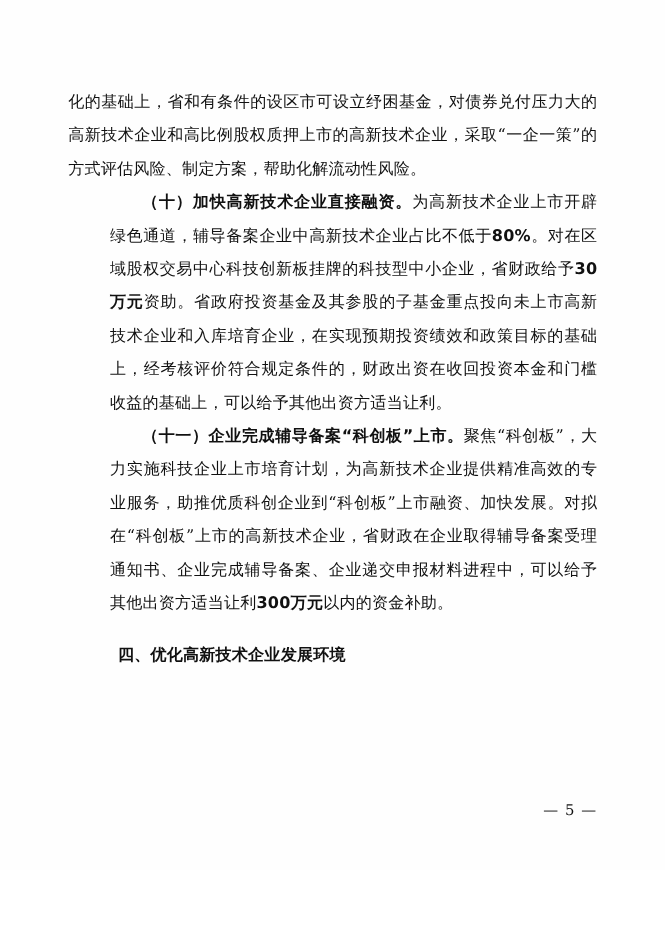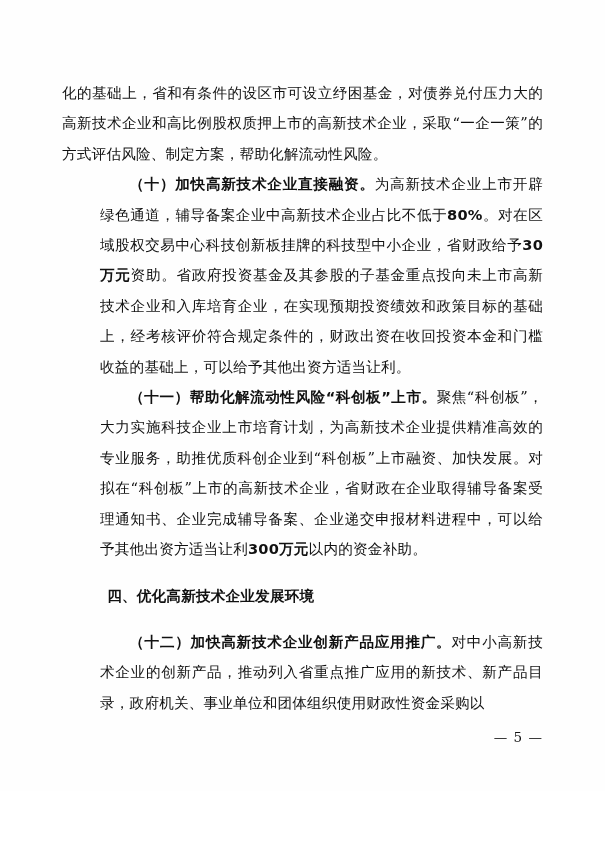"（十一）帮助化解流动性风险“科创板”上市。" span.bold { text: 帮助化解流动性风险 -> 企业完成辅导备案 }
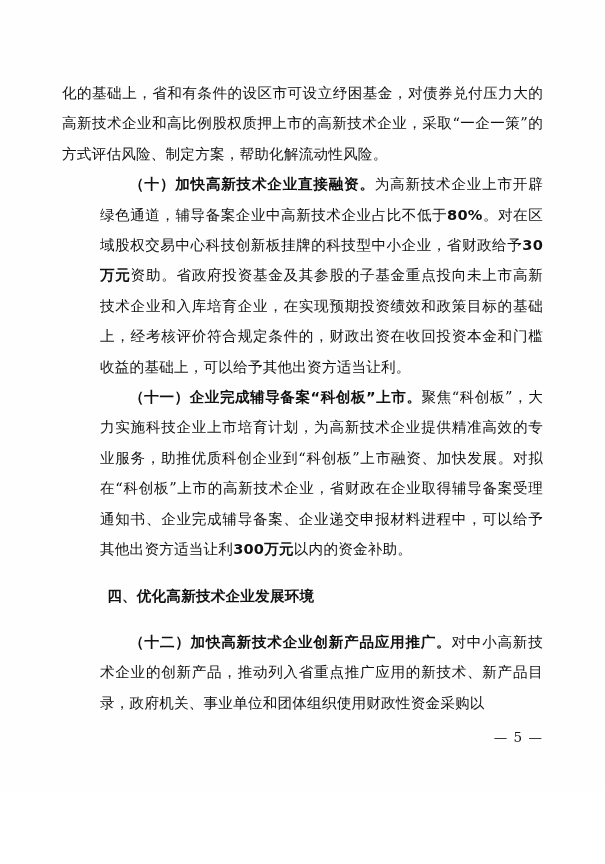"（十二）加快高新技术企业创新产品应用推广。对中小高新技术企业的创新产品，推动列入" div { html: <div> <div><span>（十二）加快高新技术企业创新产品应用推广。</span><span>对中小高新技术企业的创新产品，推动列入省重点推广应用的新技术、新产品目录，政府机关、事业单位和团体组织使用财政性资金采购以</span></div> </div> -> none }
